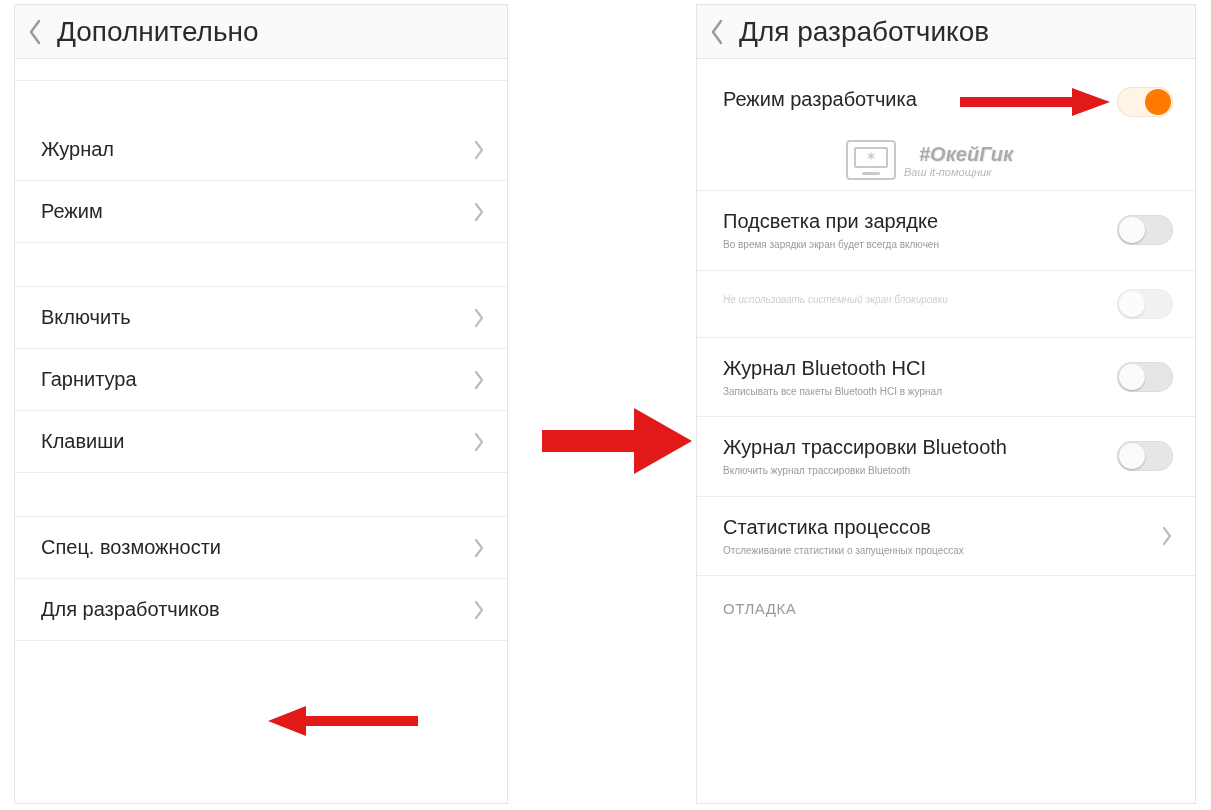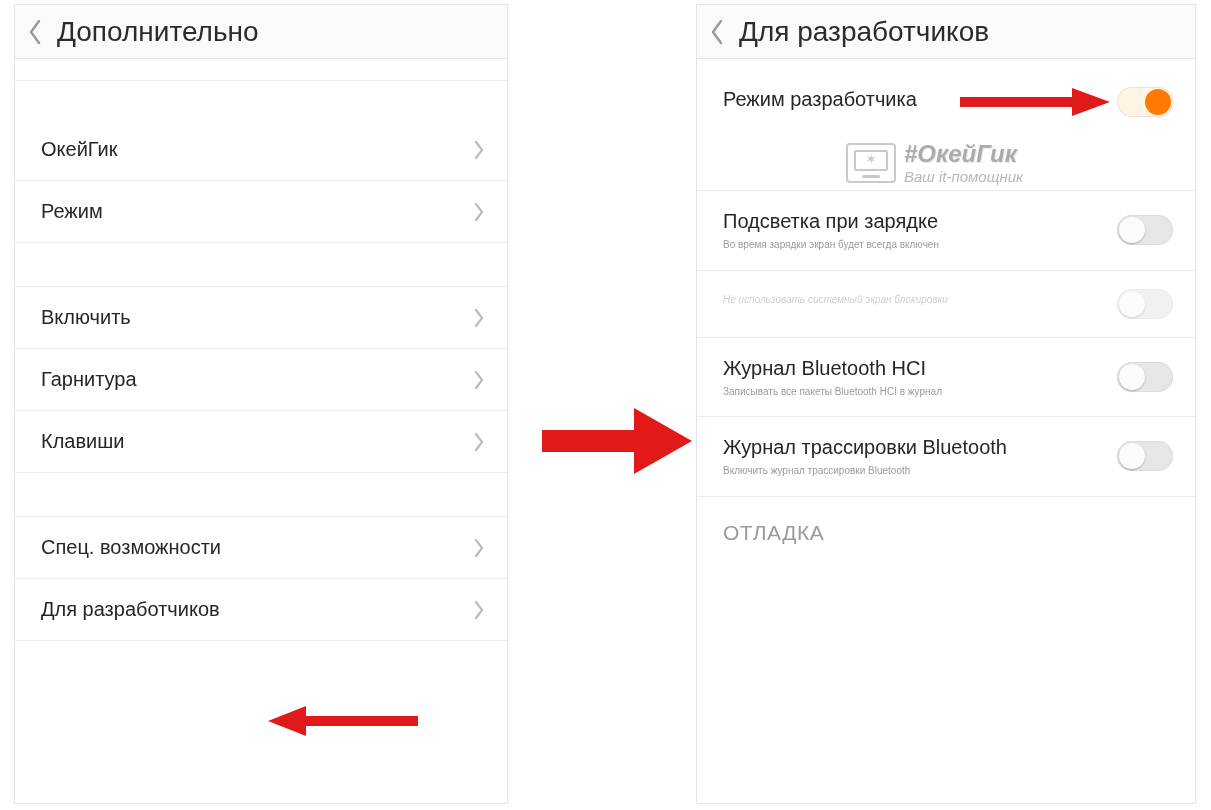"ОкейГик" div.label { text: ОкейГик -> Журнал }
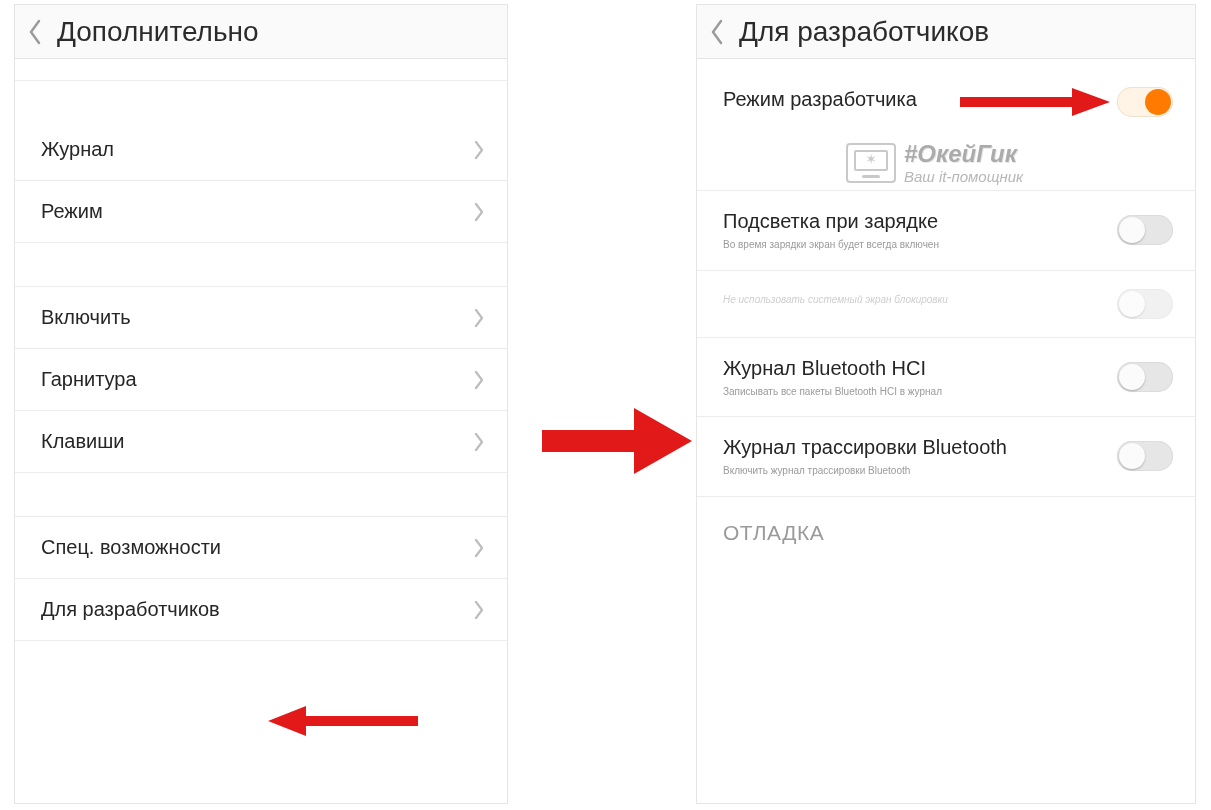"#ОкейГик" .wm-text-line1 { font-size: 24px -> 20px; margin-left: none -> 15px }
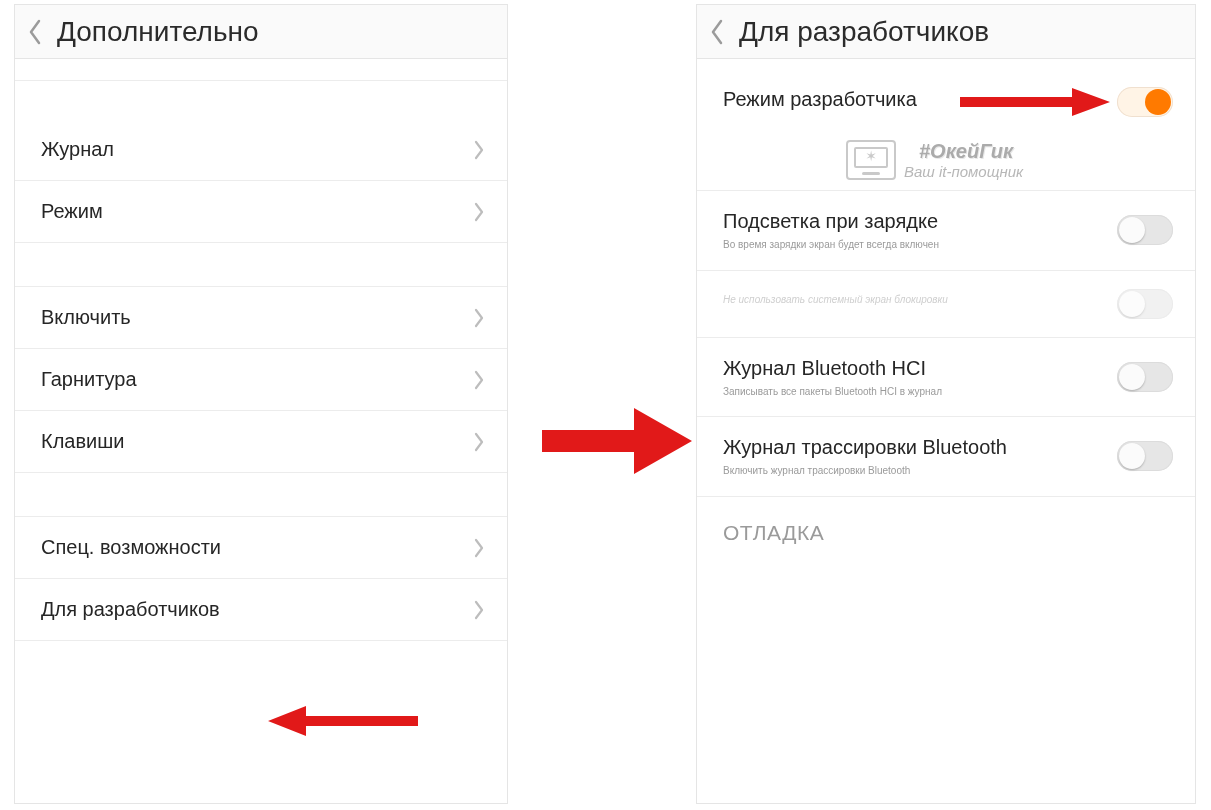"Ваш it-помощник" .wm-text-line2 { font-size: 15px -> 11px }
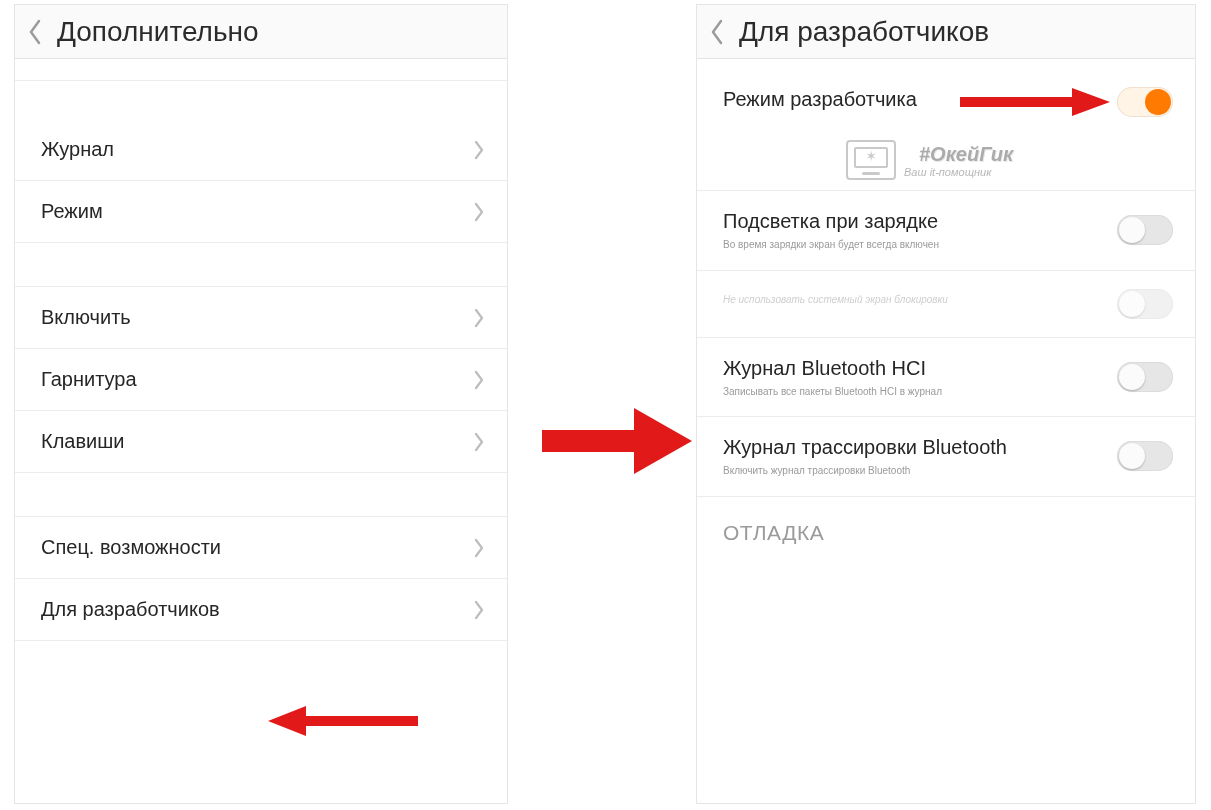"Статистика процессов" div.row { html: none -> <div> <div> <div>Статистика процессов</div> <div>Отслеживание статистики о запущенных процессах</div> </div> <span> <svg> <path></path> </svg> </span> </div> }
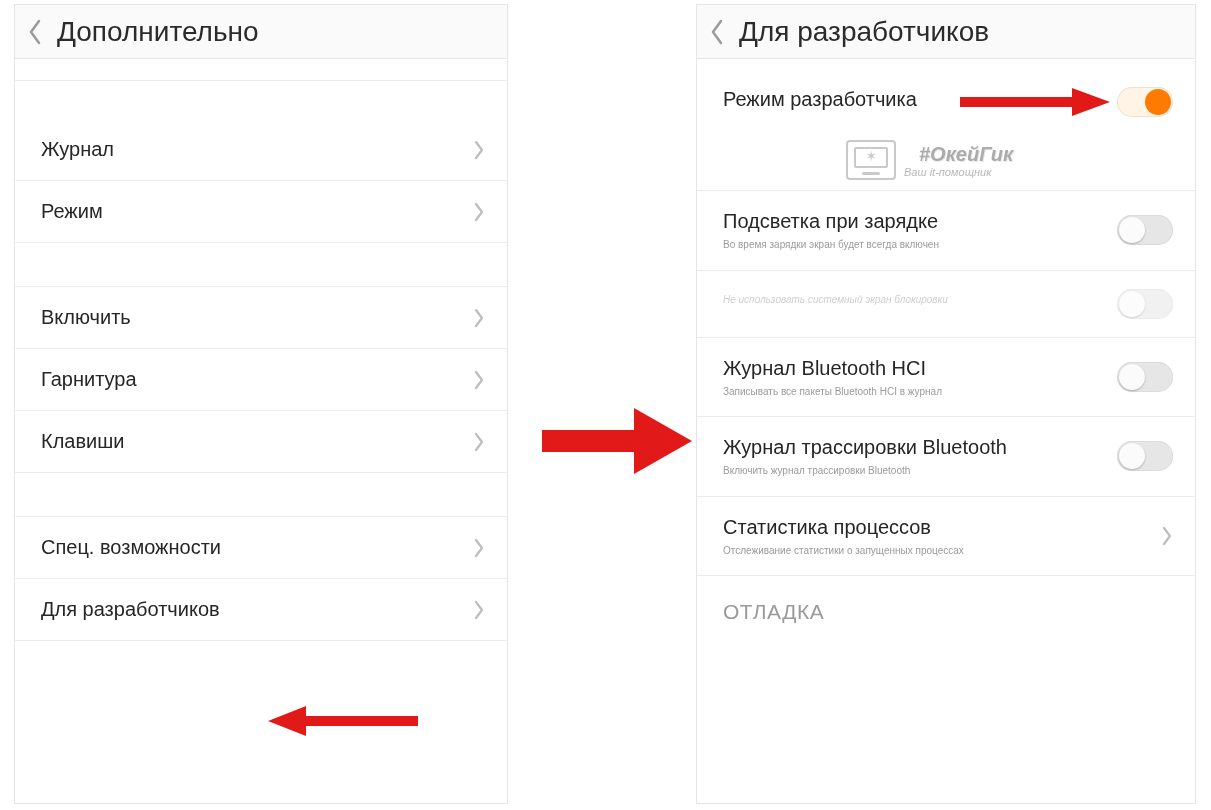"ОТЛАДКА" .section-label { font-size: 21px -> 15px }
